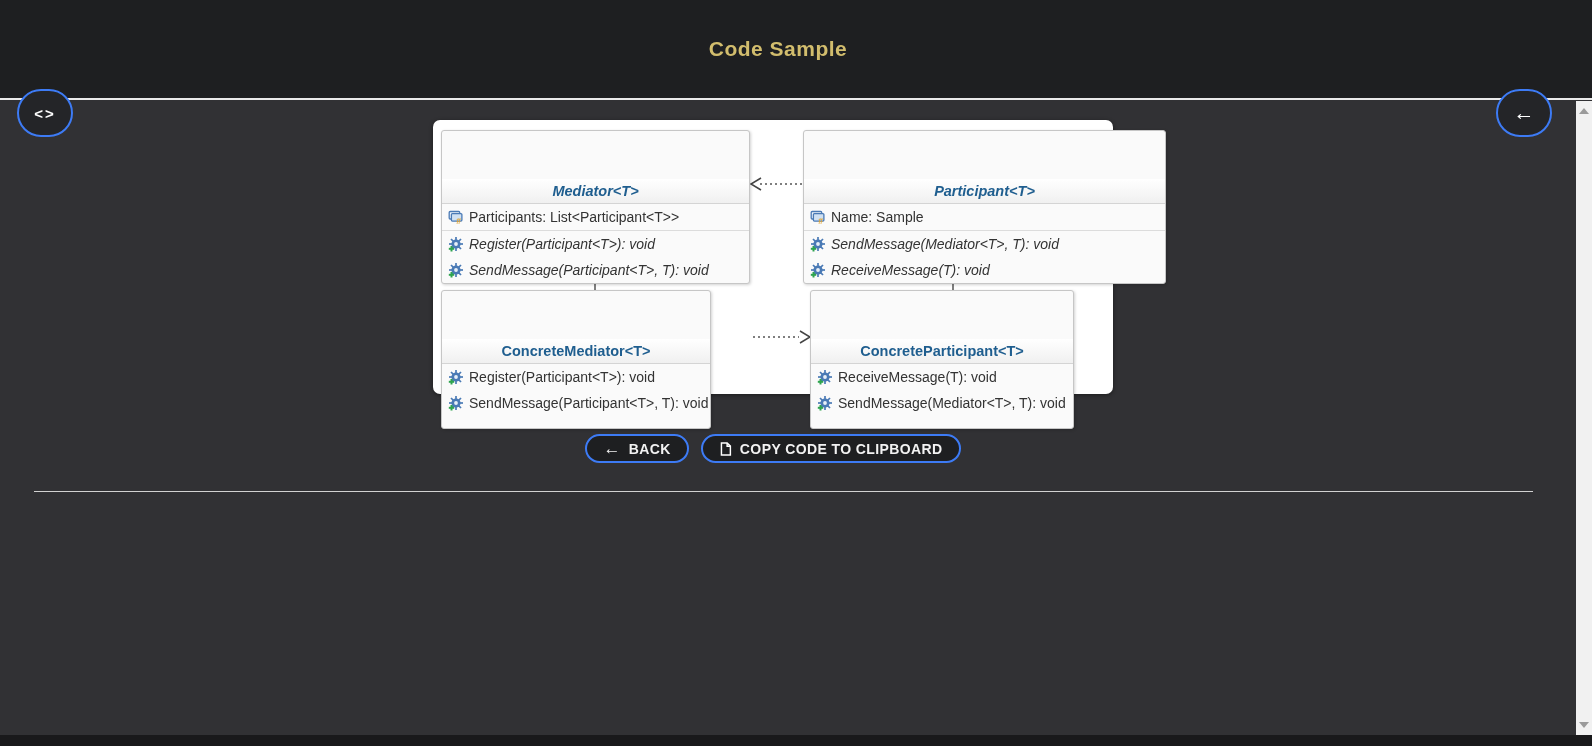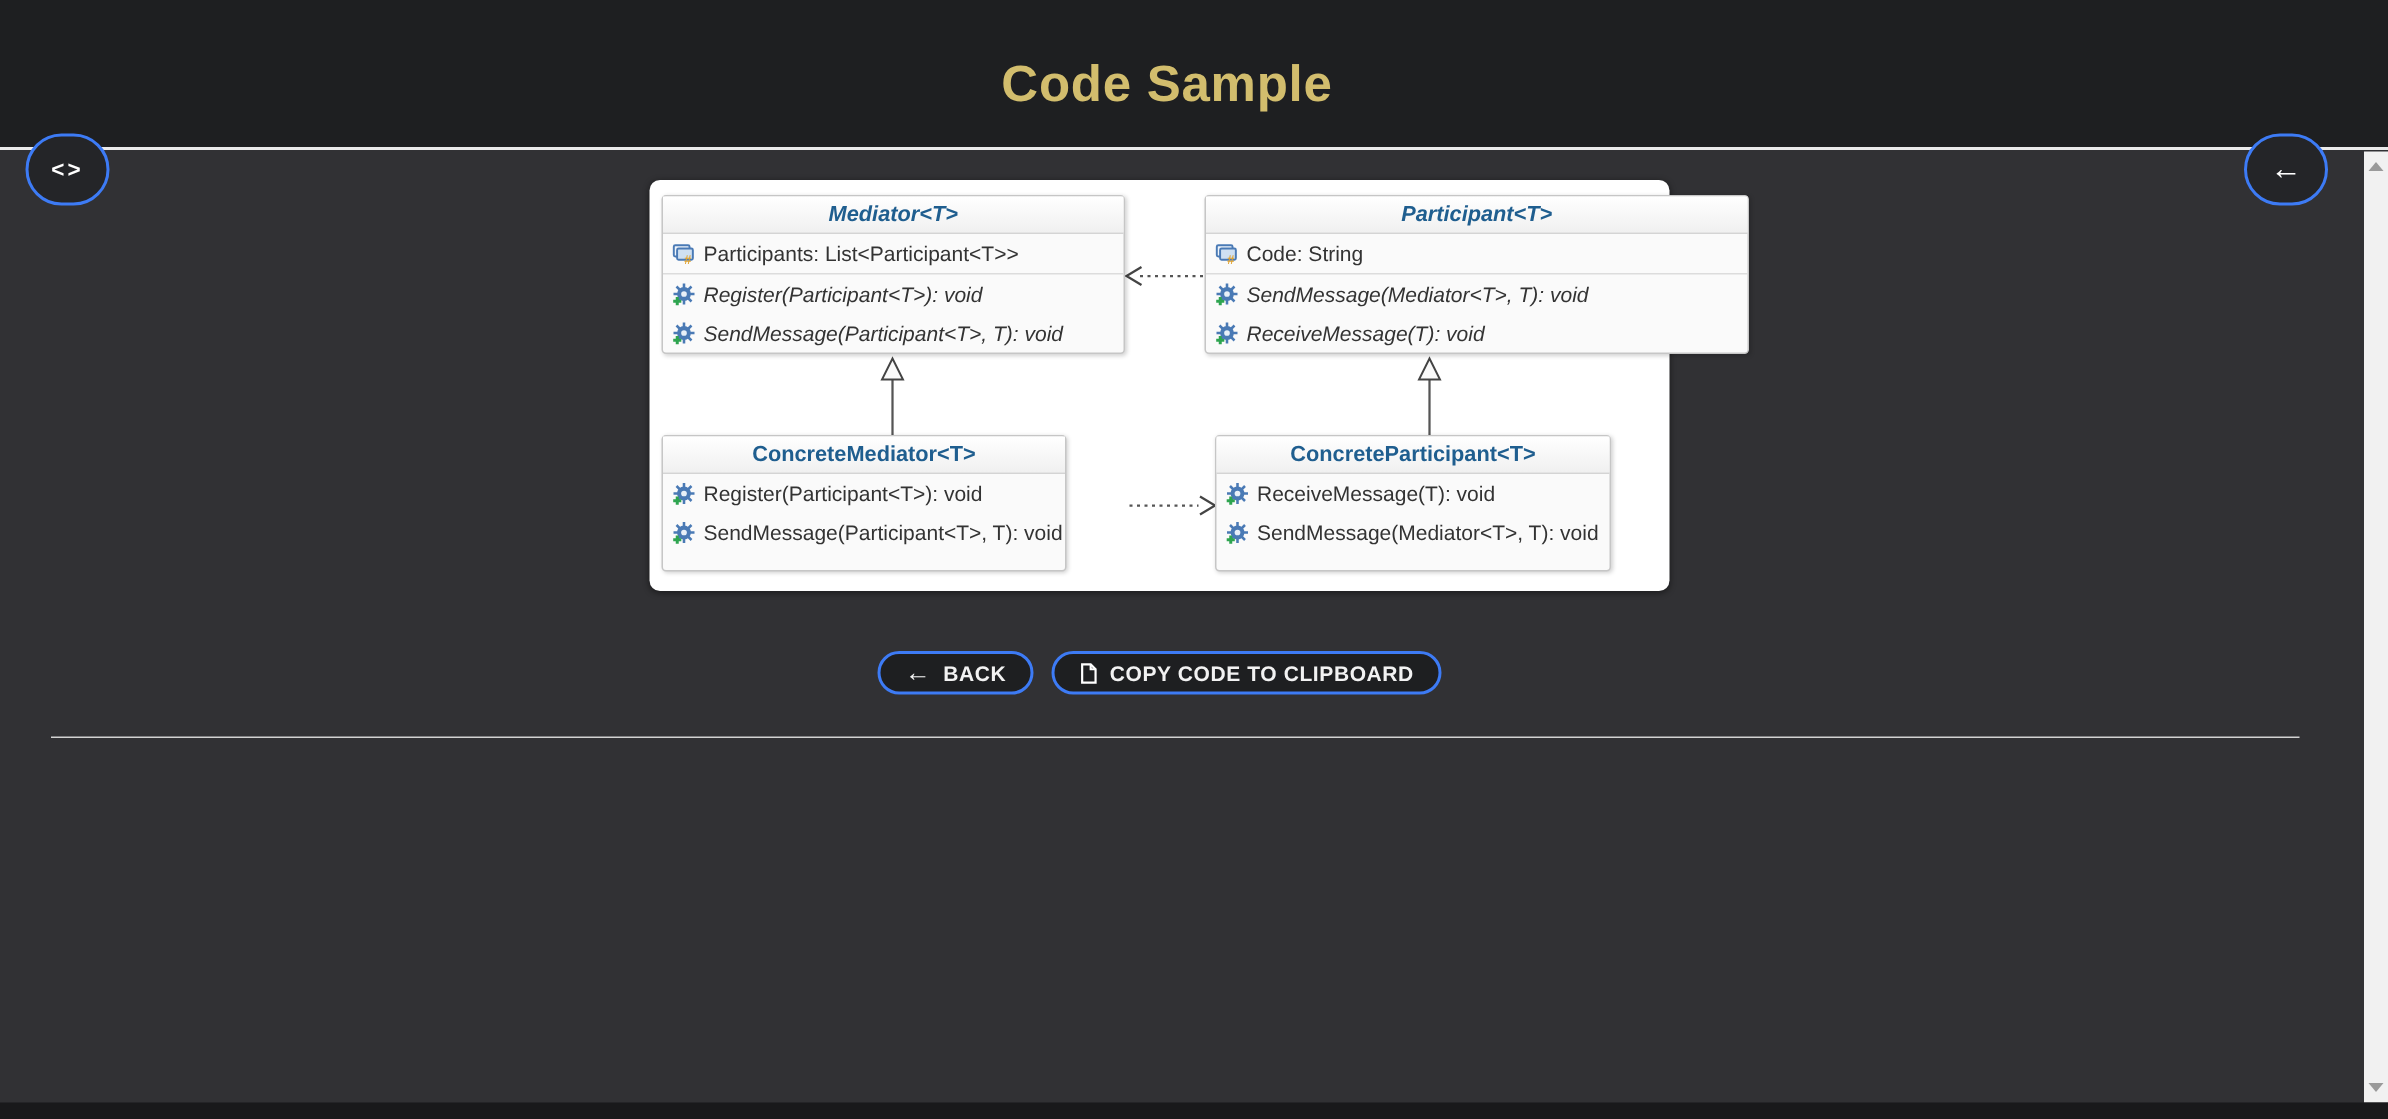"Code Sample" .header-title { font-size: 34px -> 21px }
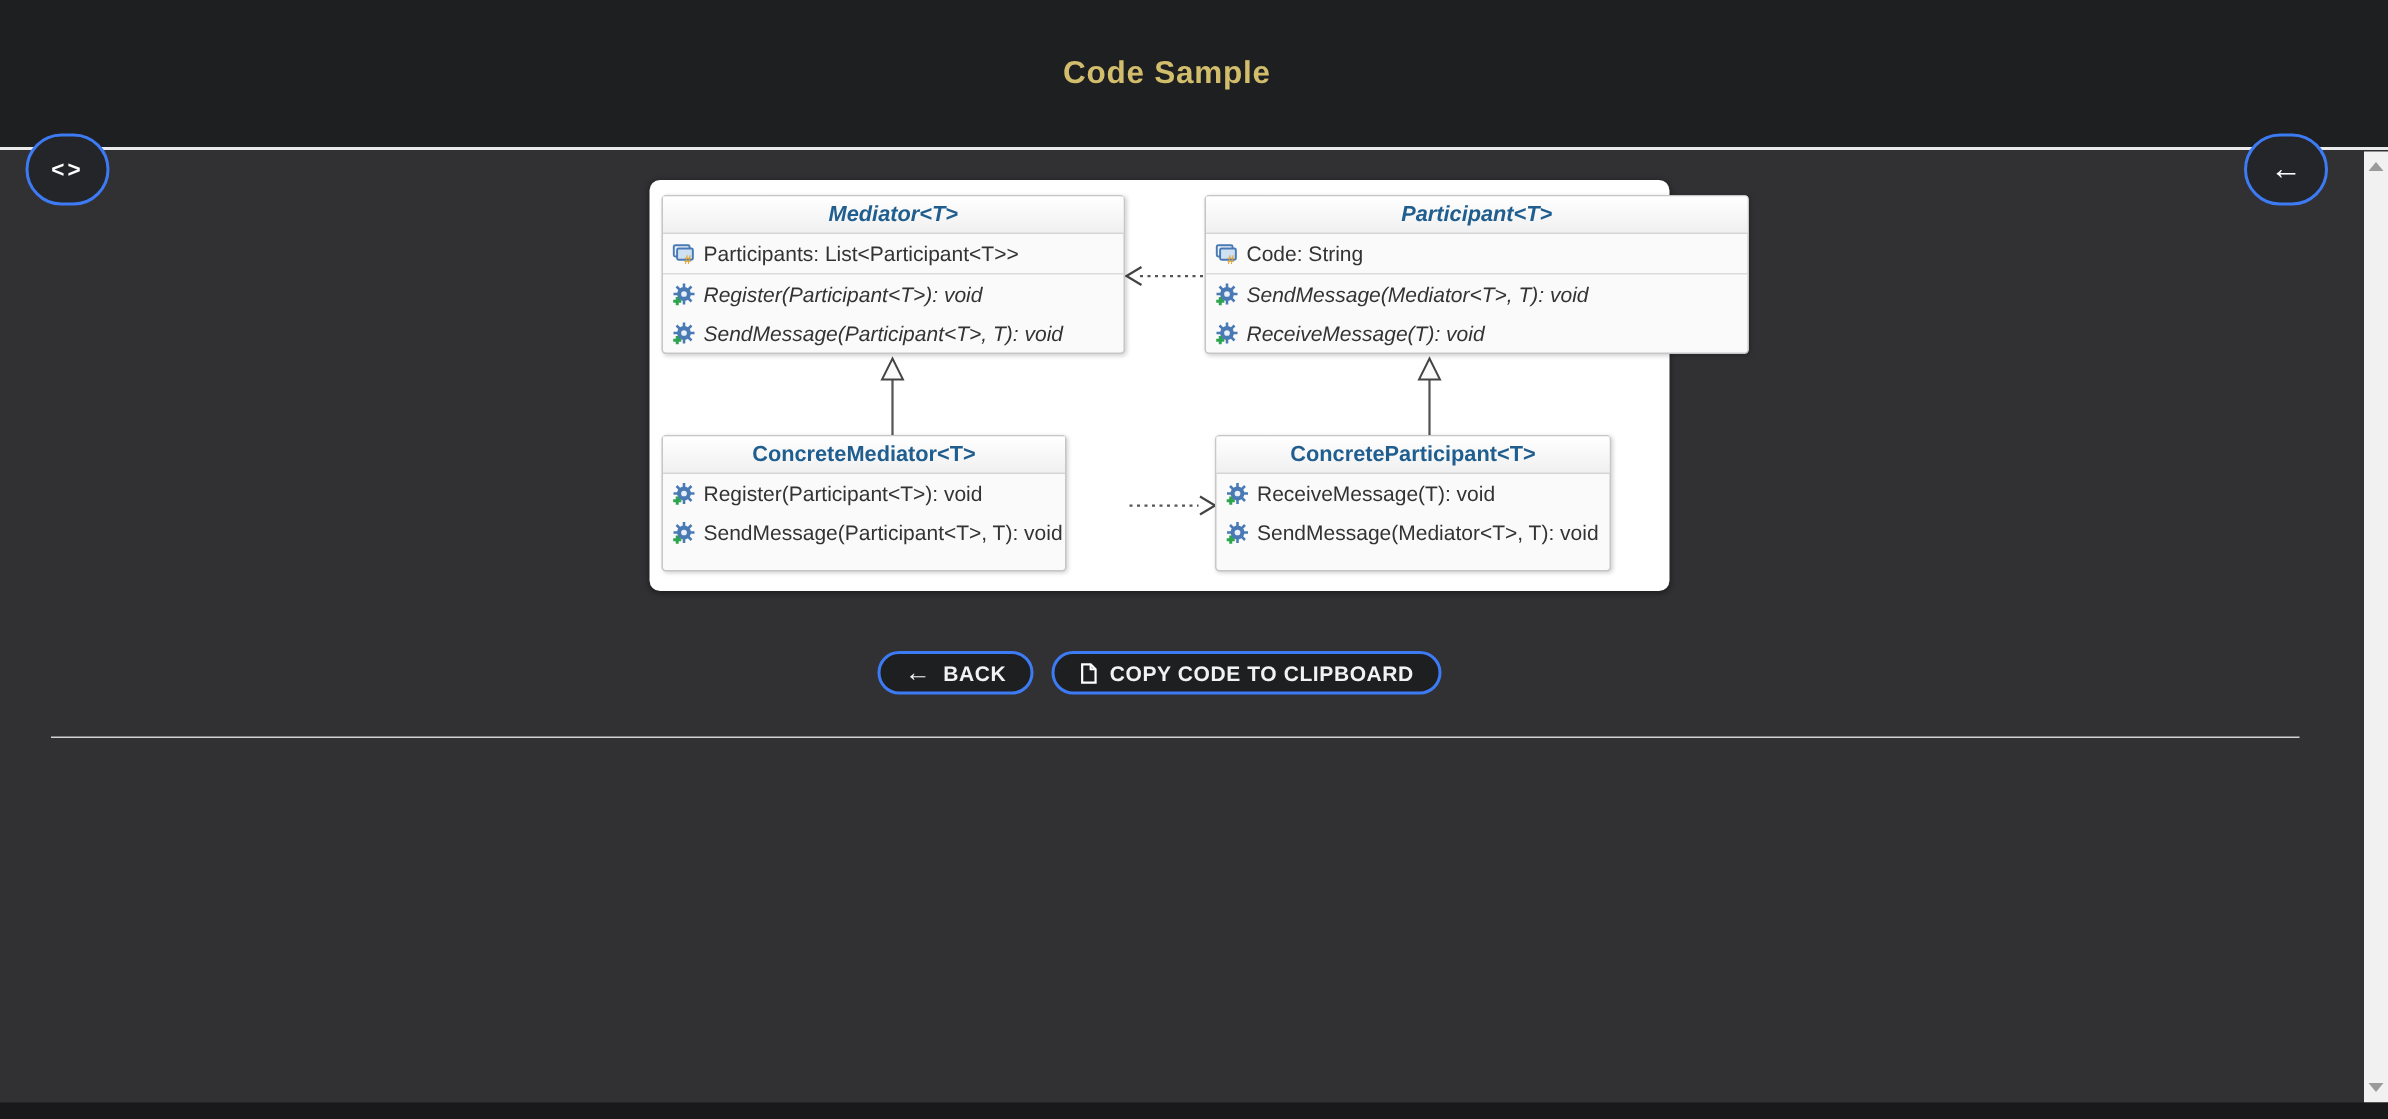"Mediator<T>" .uml-header { margin-top: none -> 48px }
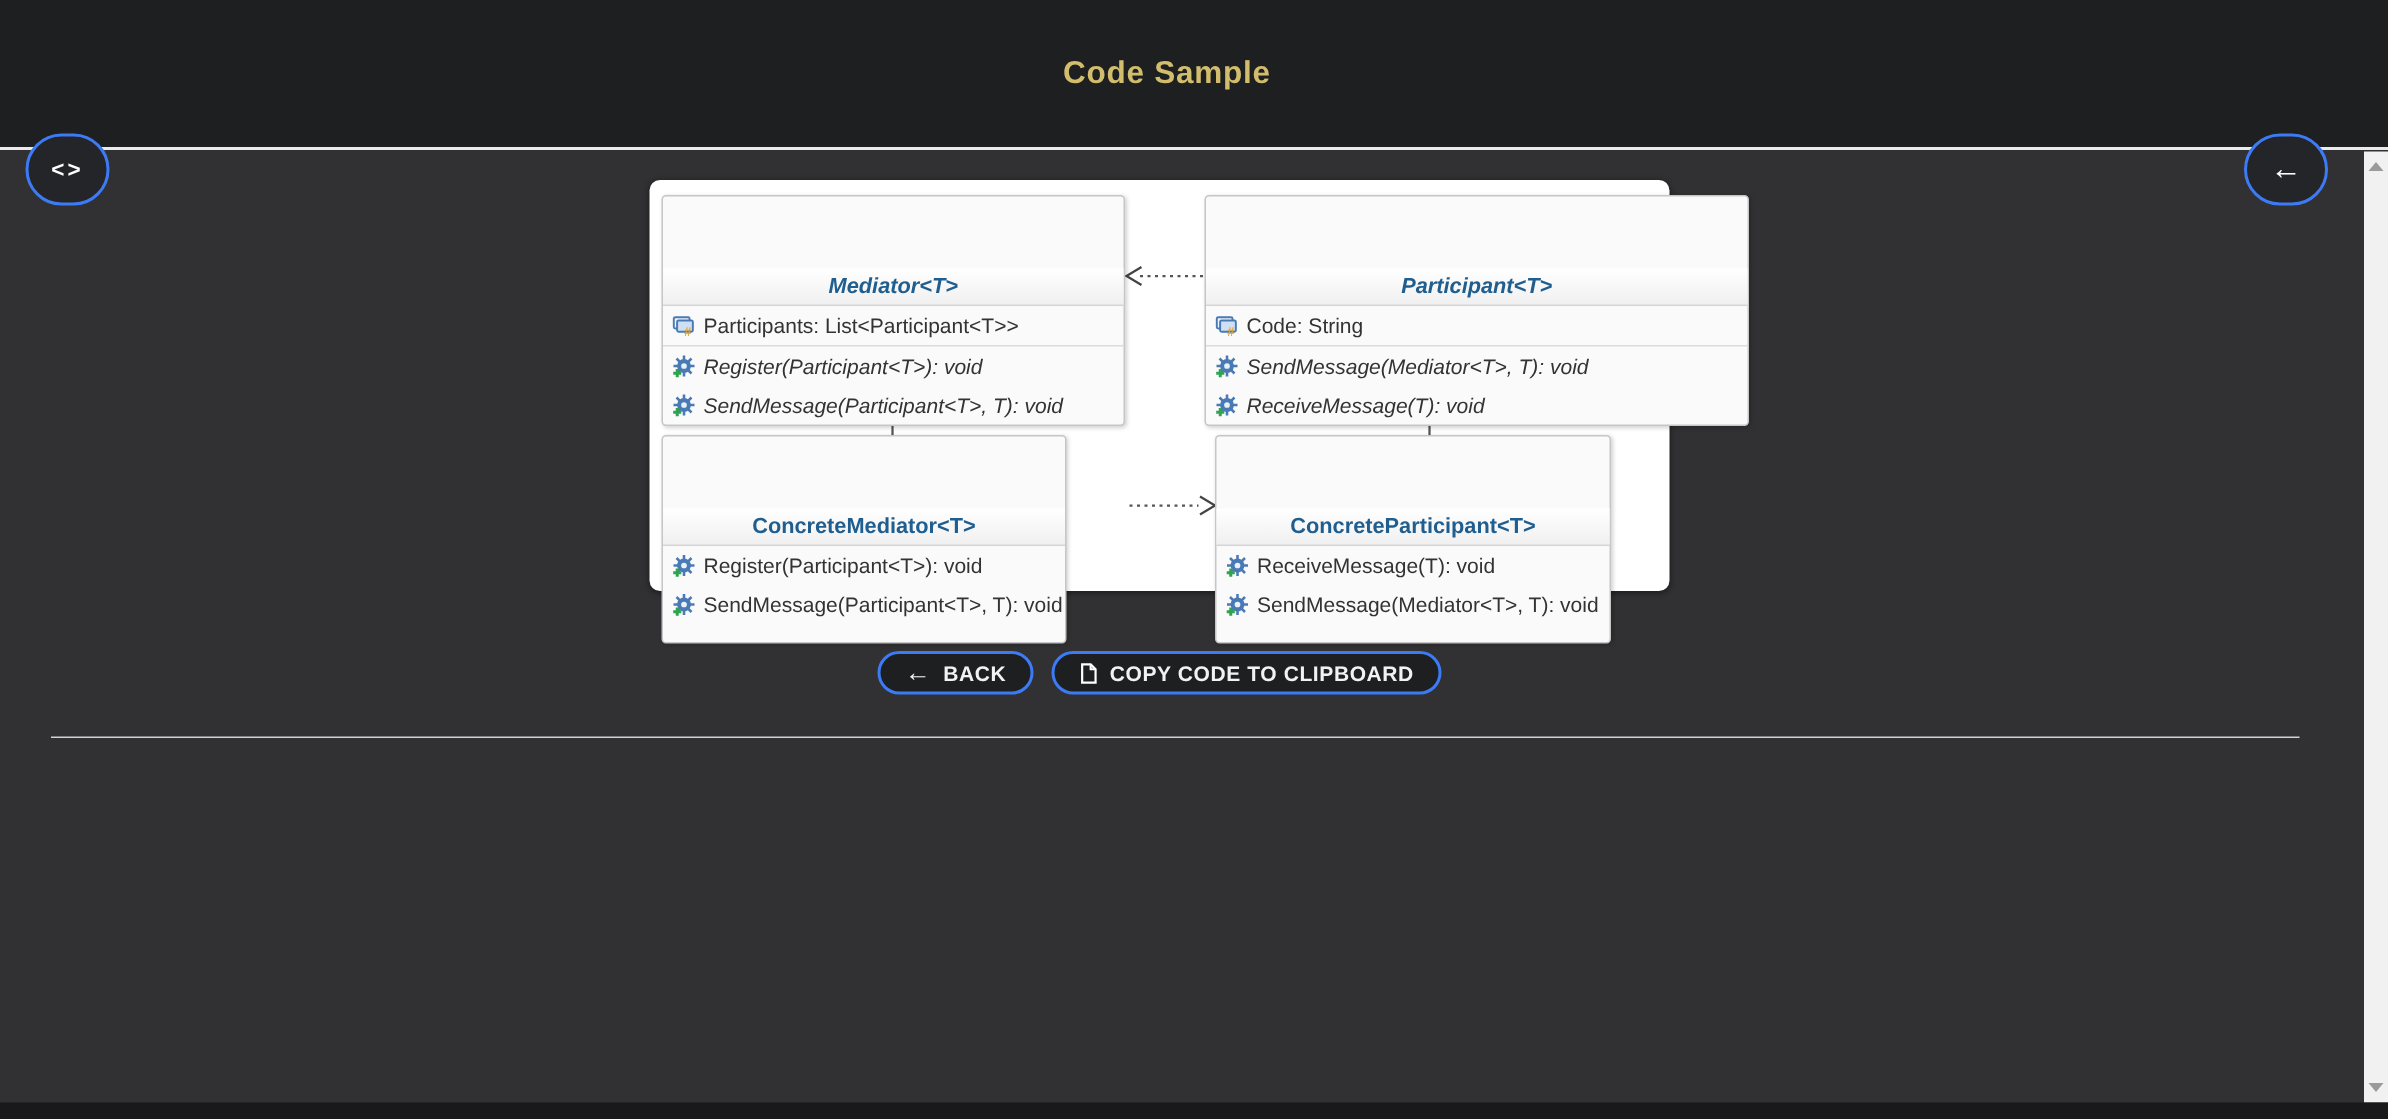"Code: String" span.row-text { text: Code: String -> Name: Sample }
